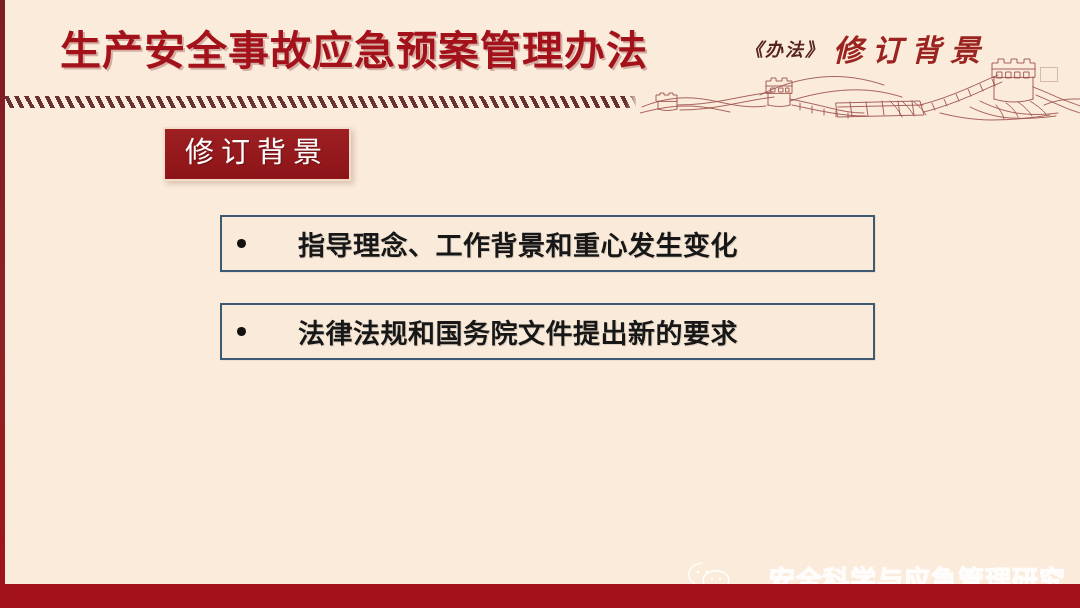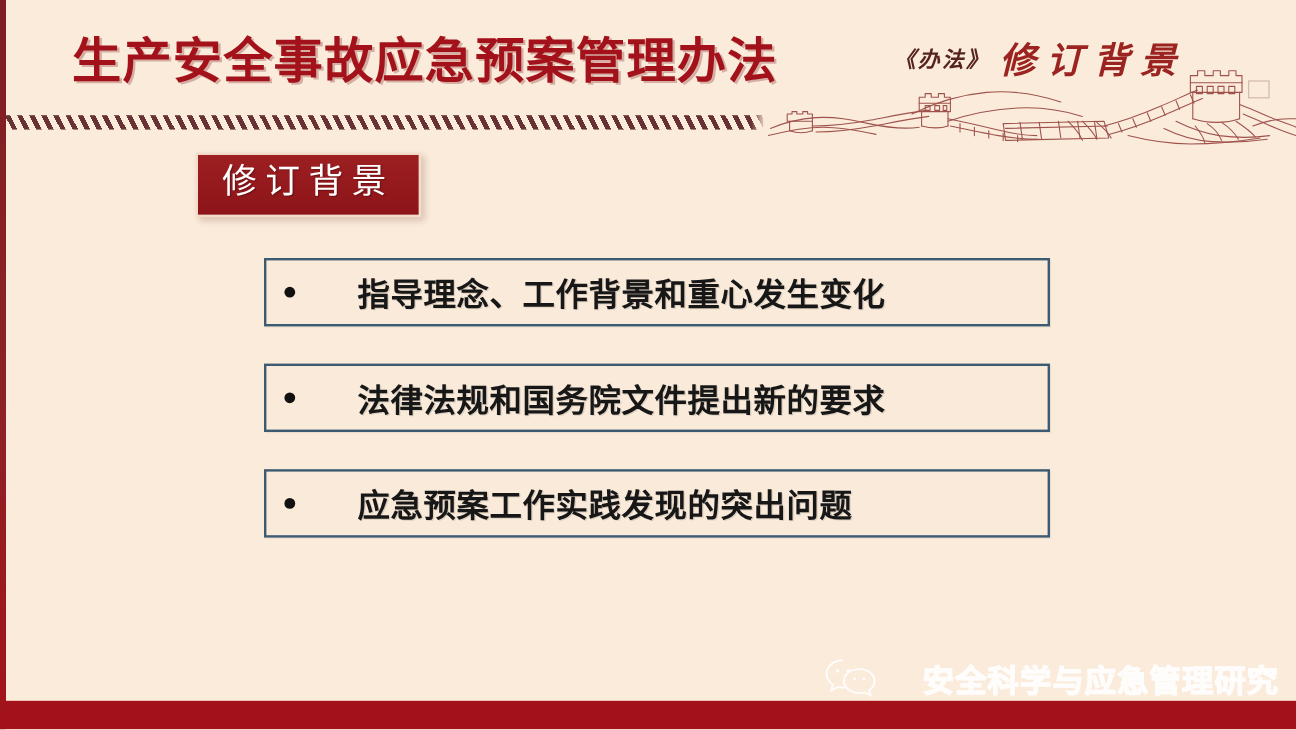"应急预案工作实践发现的突出问题" div.bullet-box { html: <div> <span></span> <span>应急预案工作实践发现的突出问题</span> </div> -> none }
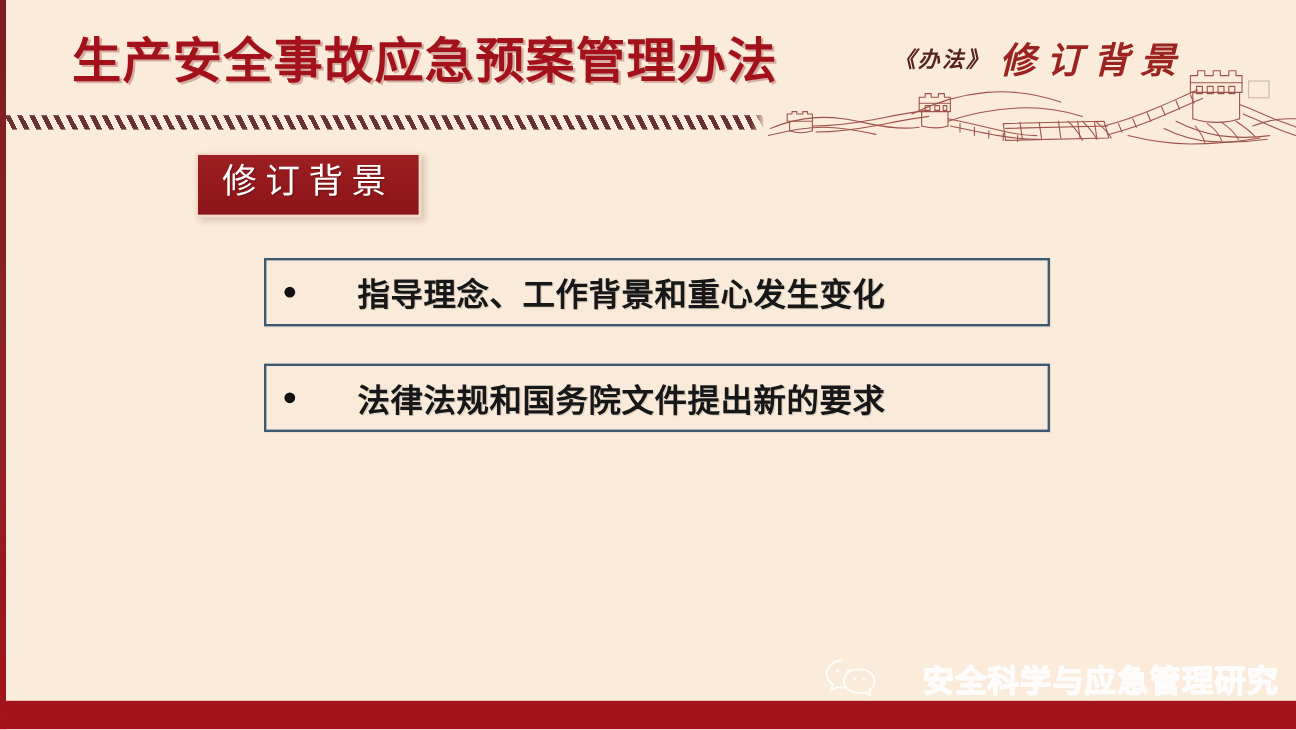"安全科学与应急管理研究" .watermark { align-items: flex-start -> flex-end; bottom: 24px -> 12px }
